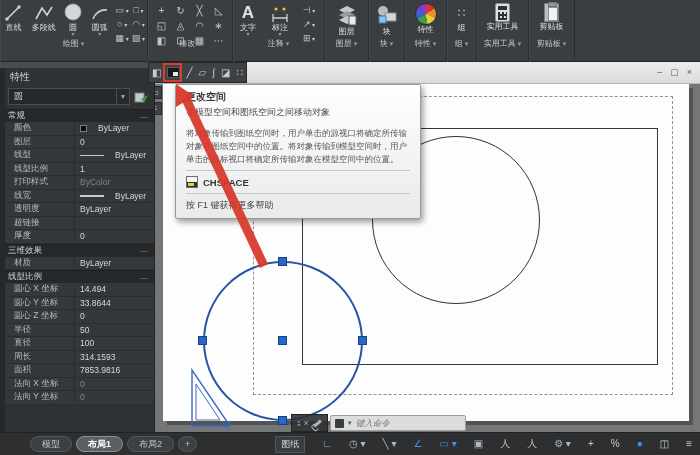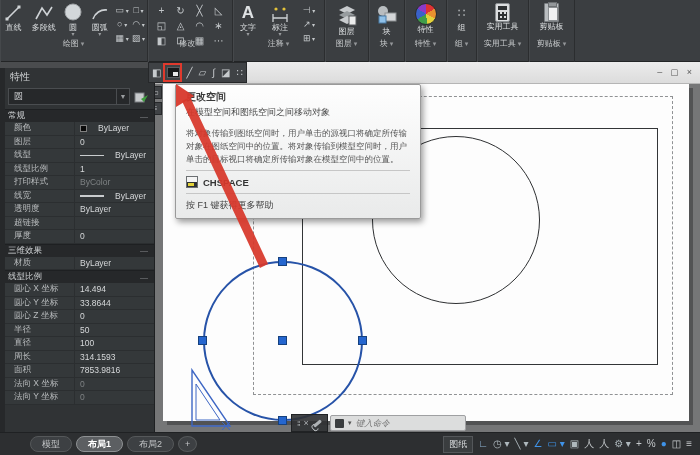"图纸" .statusicons { gap: 5px -> 17px }
